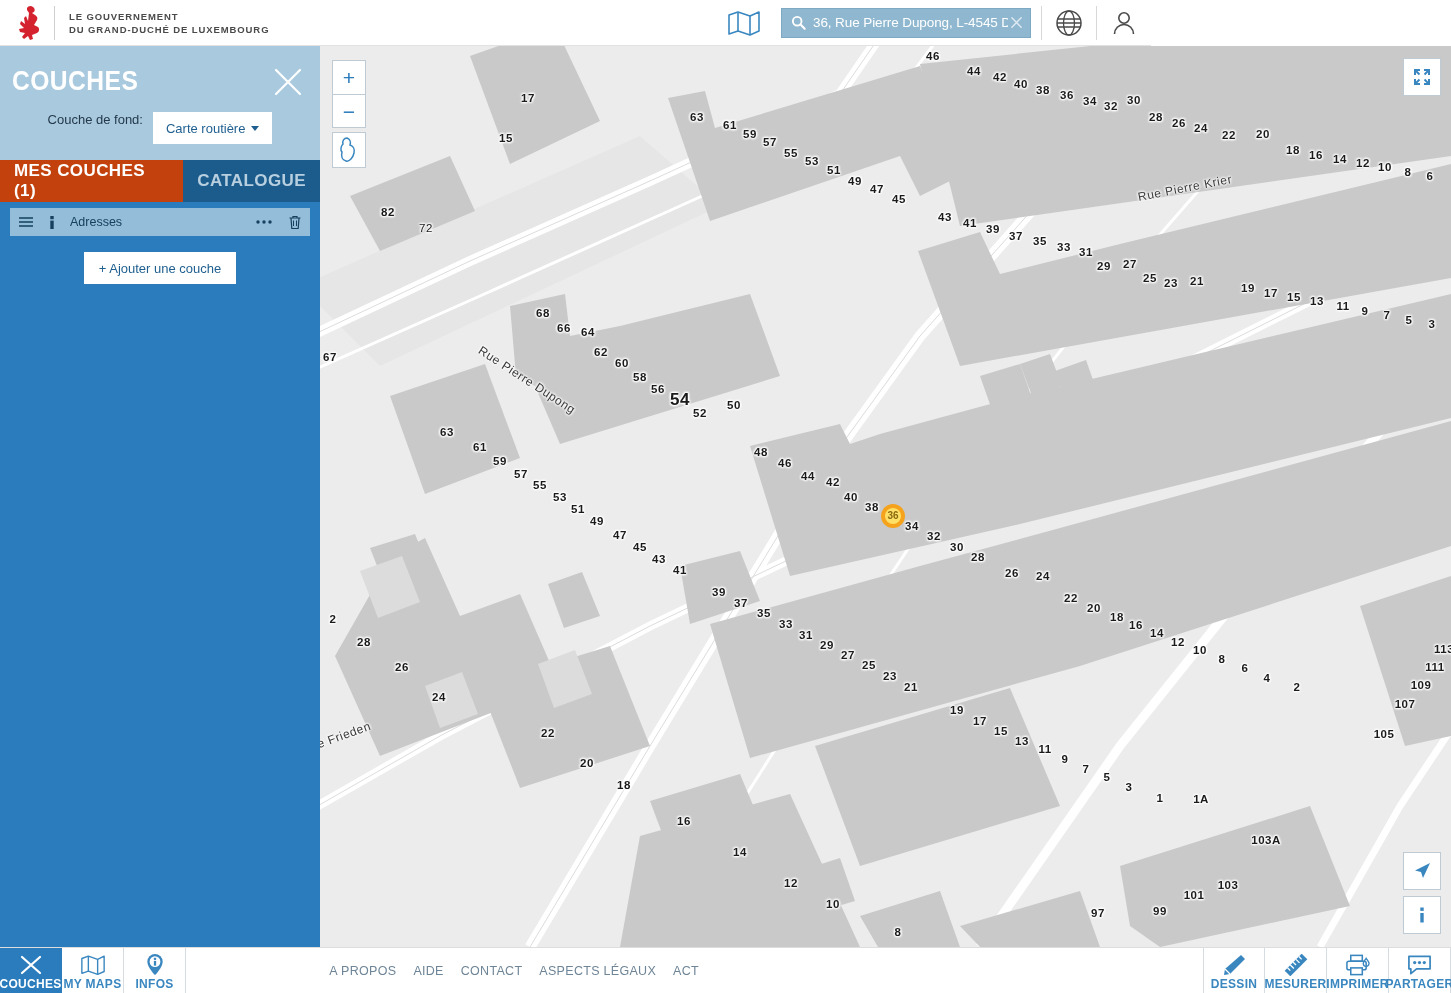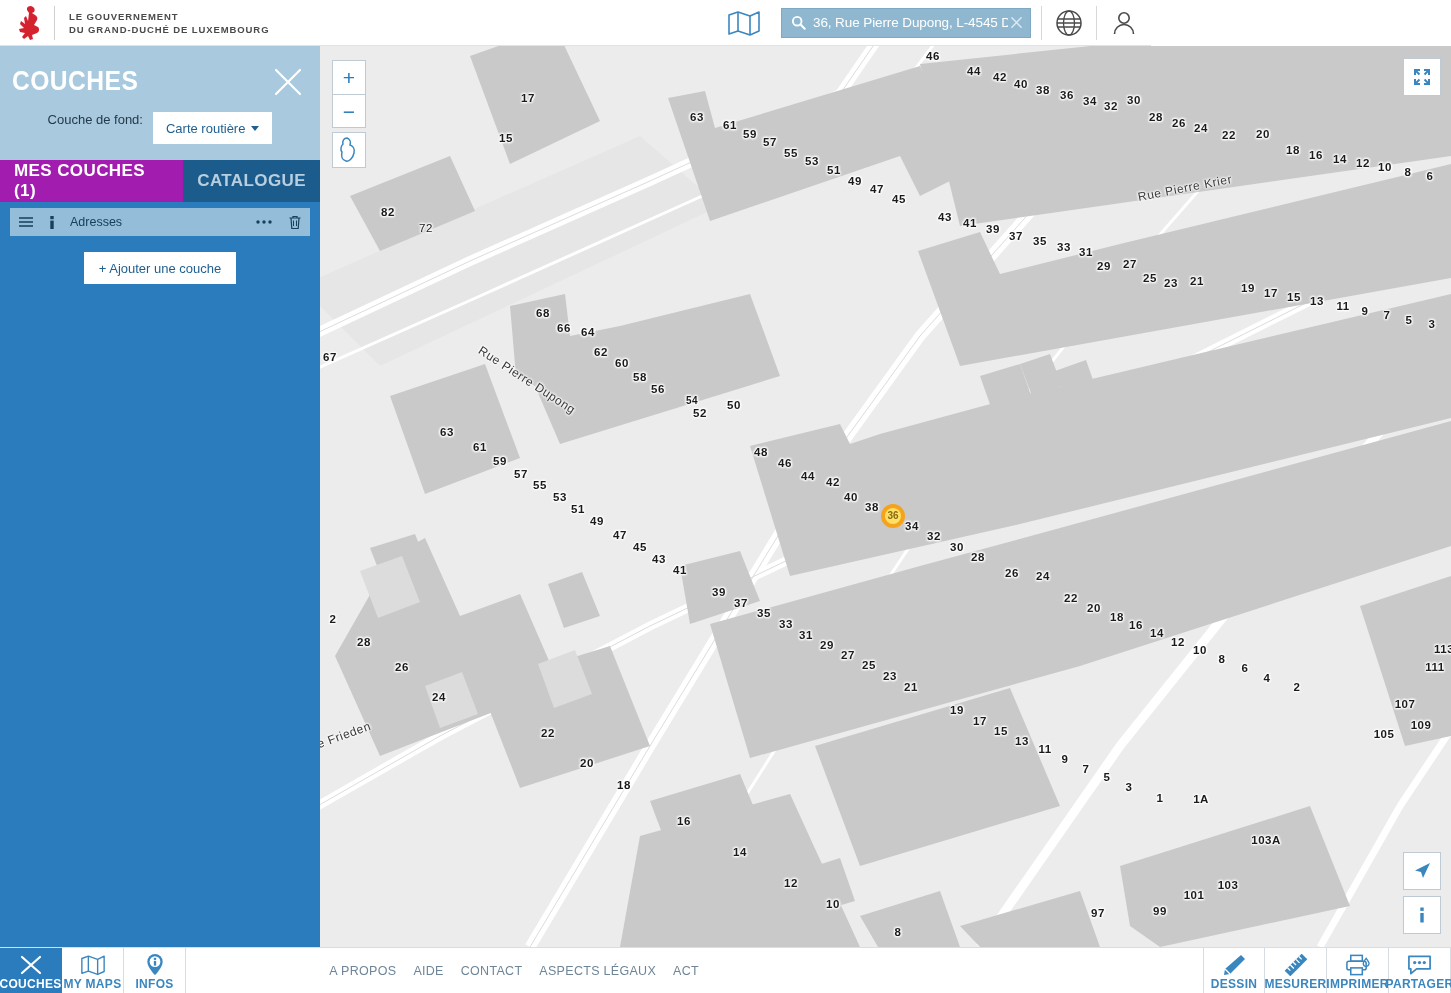"MES COUCHES (1)" .tab.active { background: #a21caf -> #c2410c }
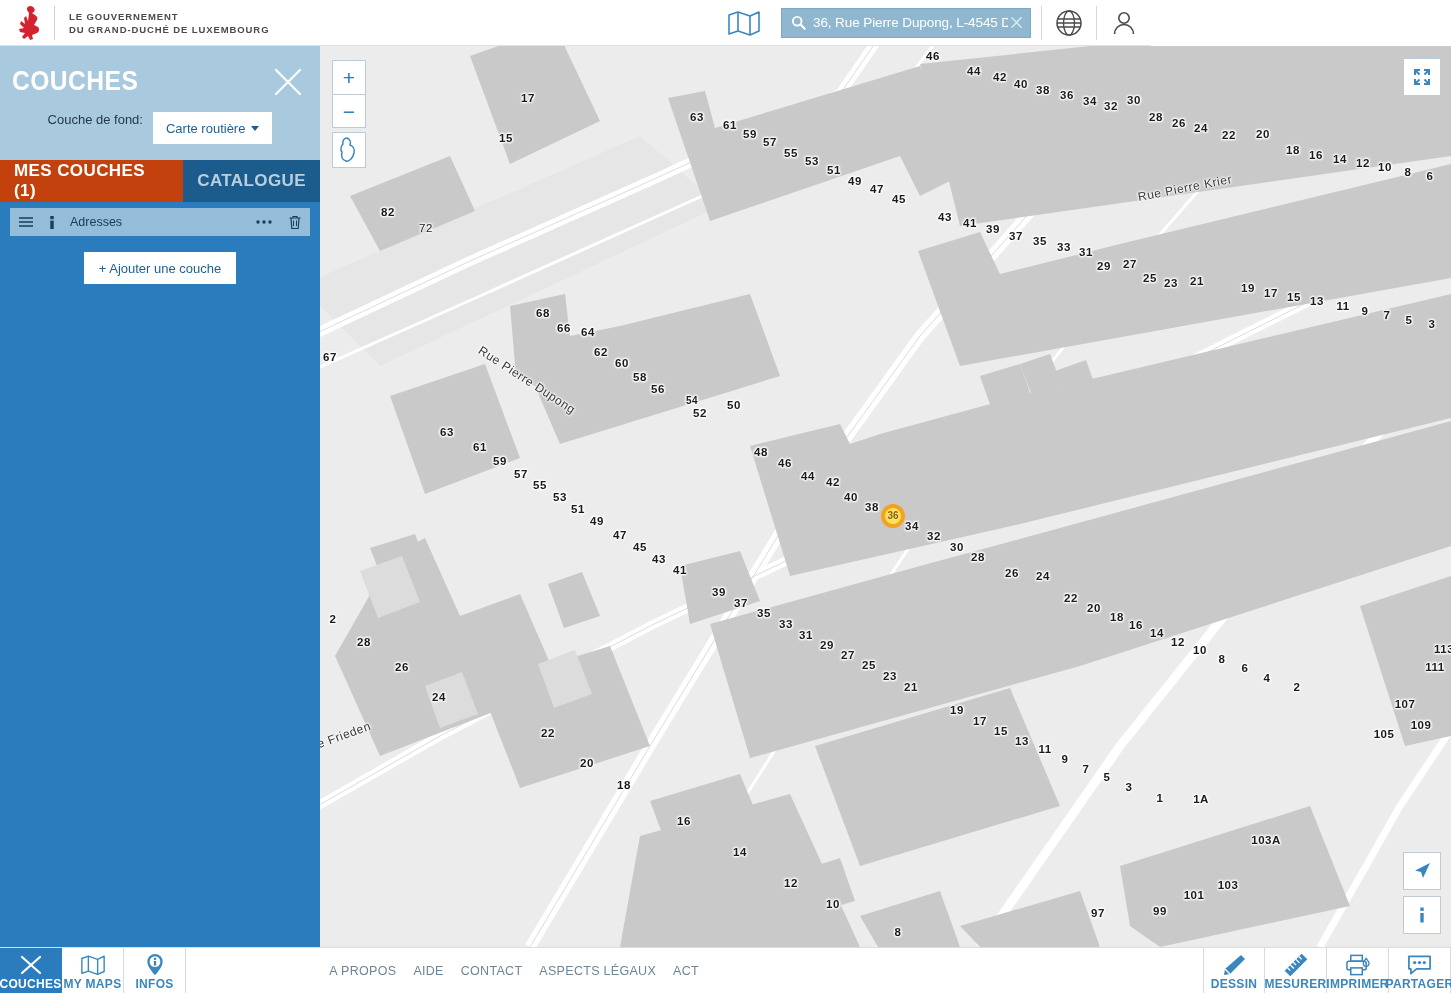"54" div { font-size: 10px -> 17px; margin-left: 12px -> none }
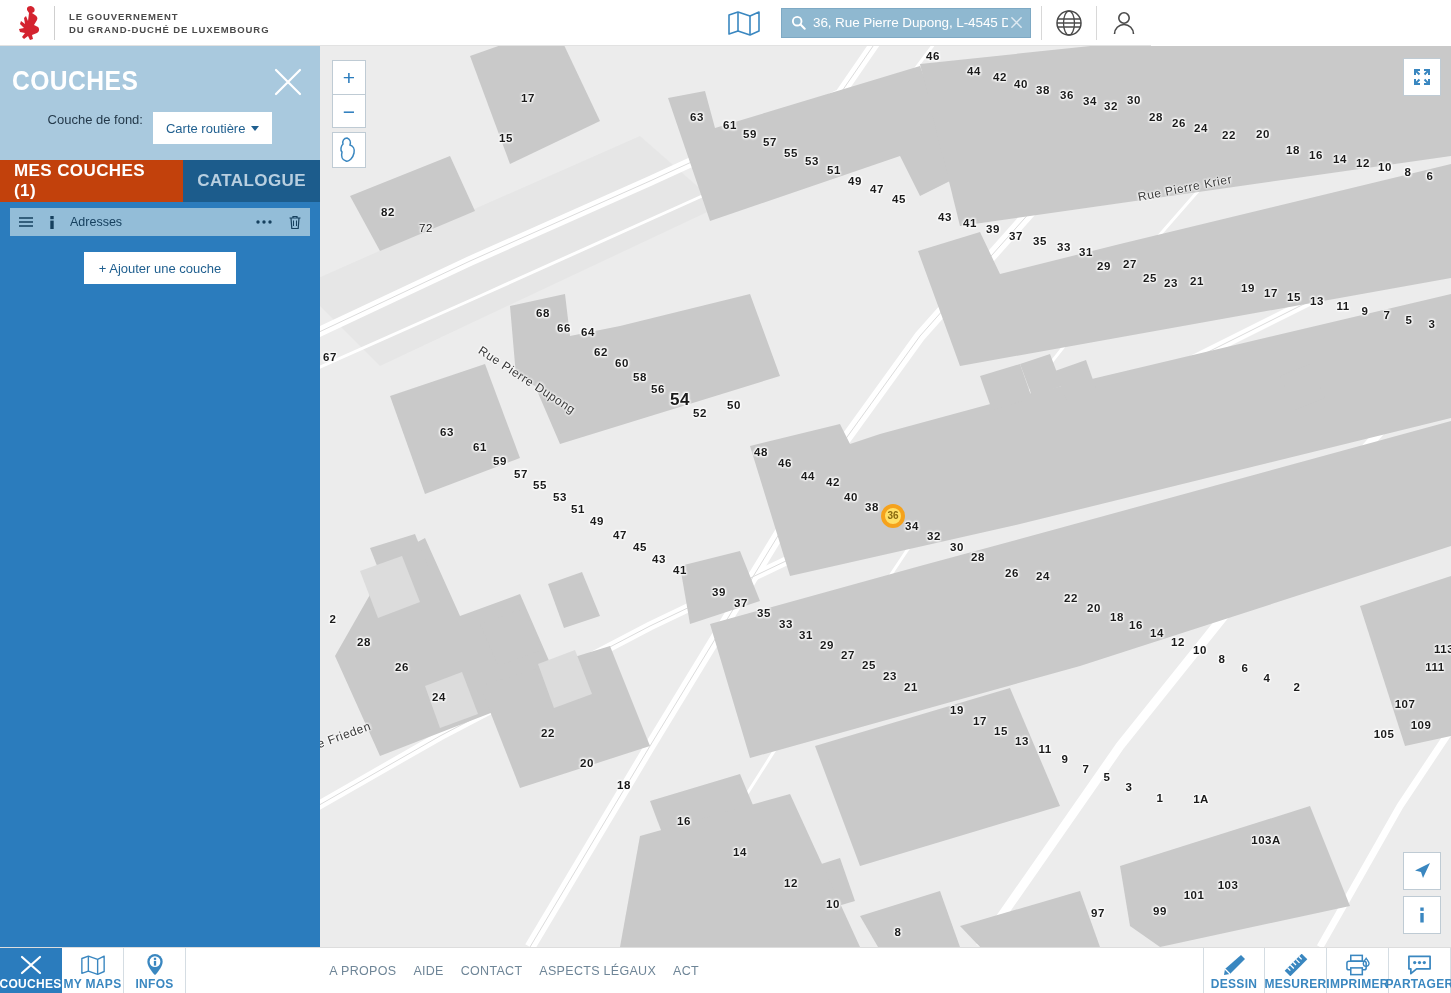"109" div { margin-top: 40px -> none }
